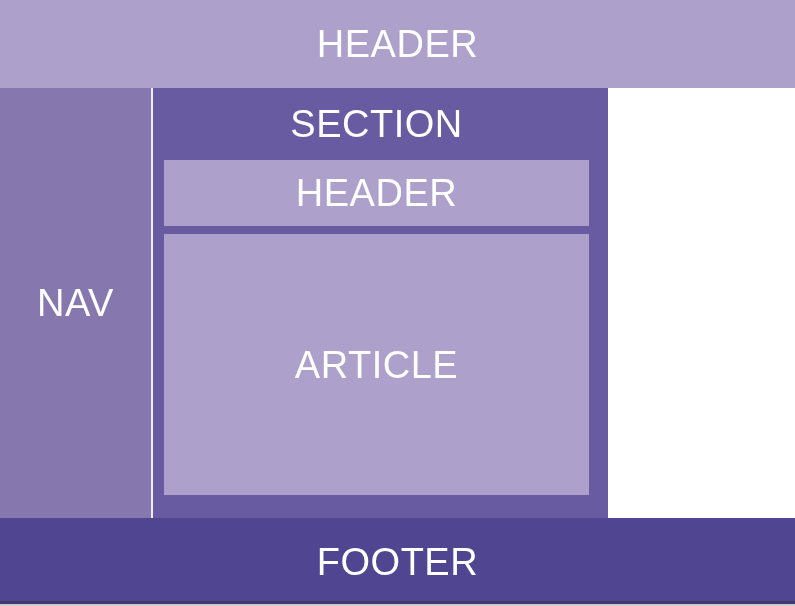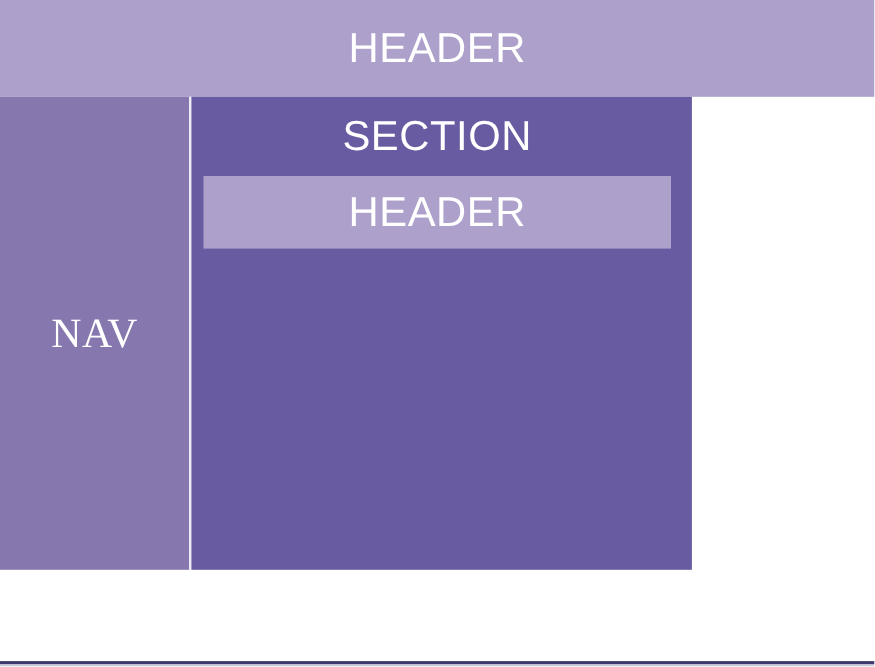"NAV" .nav-region { font-family: Liberation Serif, serif -> none; width: 172px -> 151px }
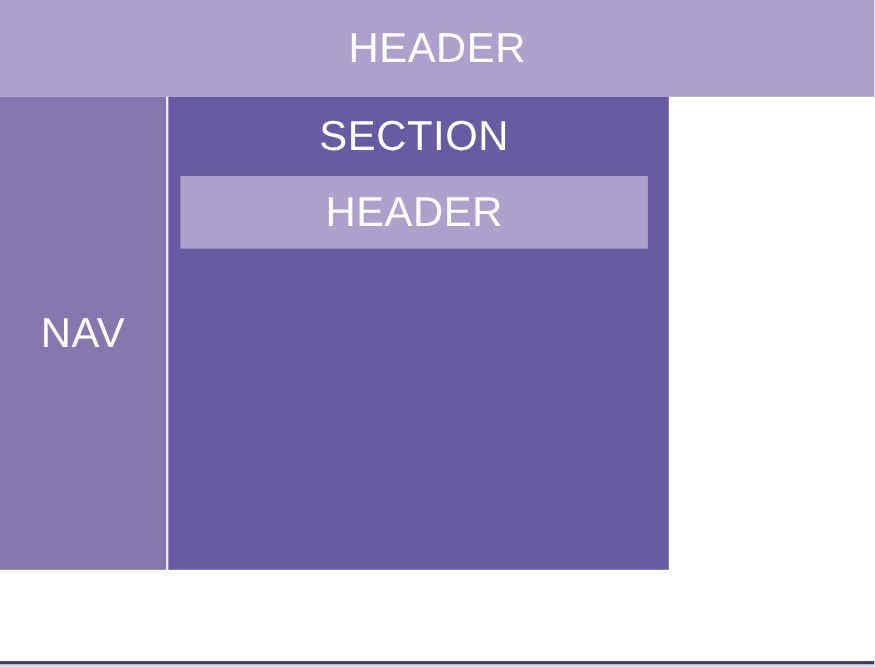"ARTICLE" div.article-box { html: none -> <div> <span>ARTICLE</span> </div> }
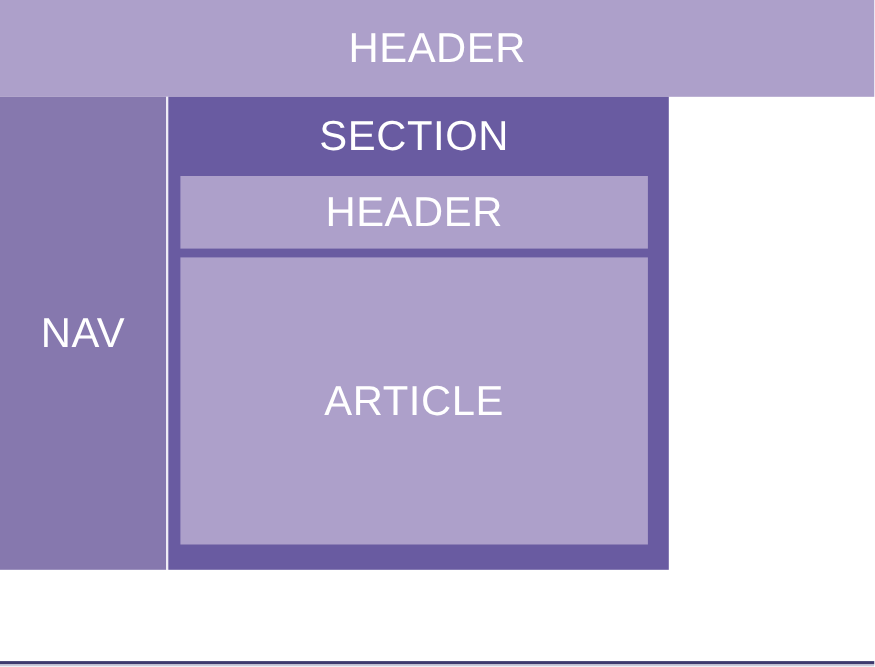"FOOTER" div.footer-region { html: none -> <div> <span>FOOTER</span> </div> }
